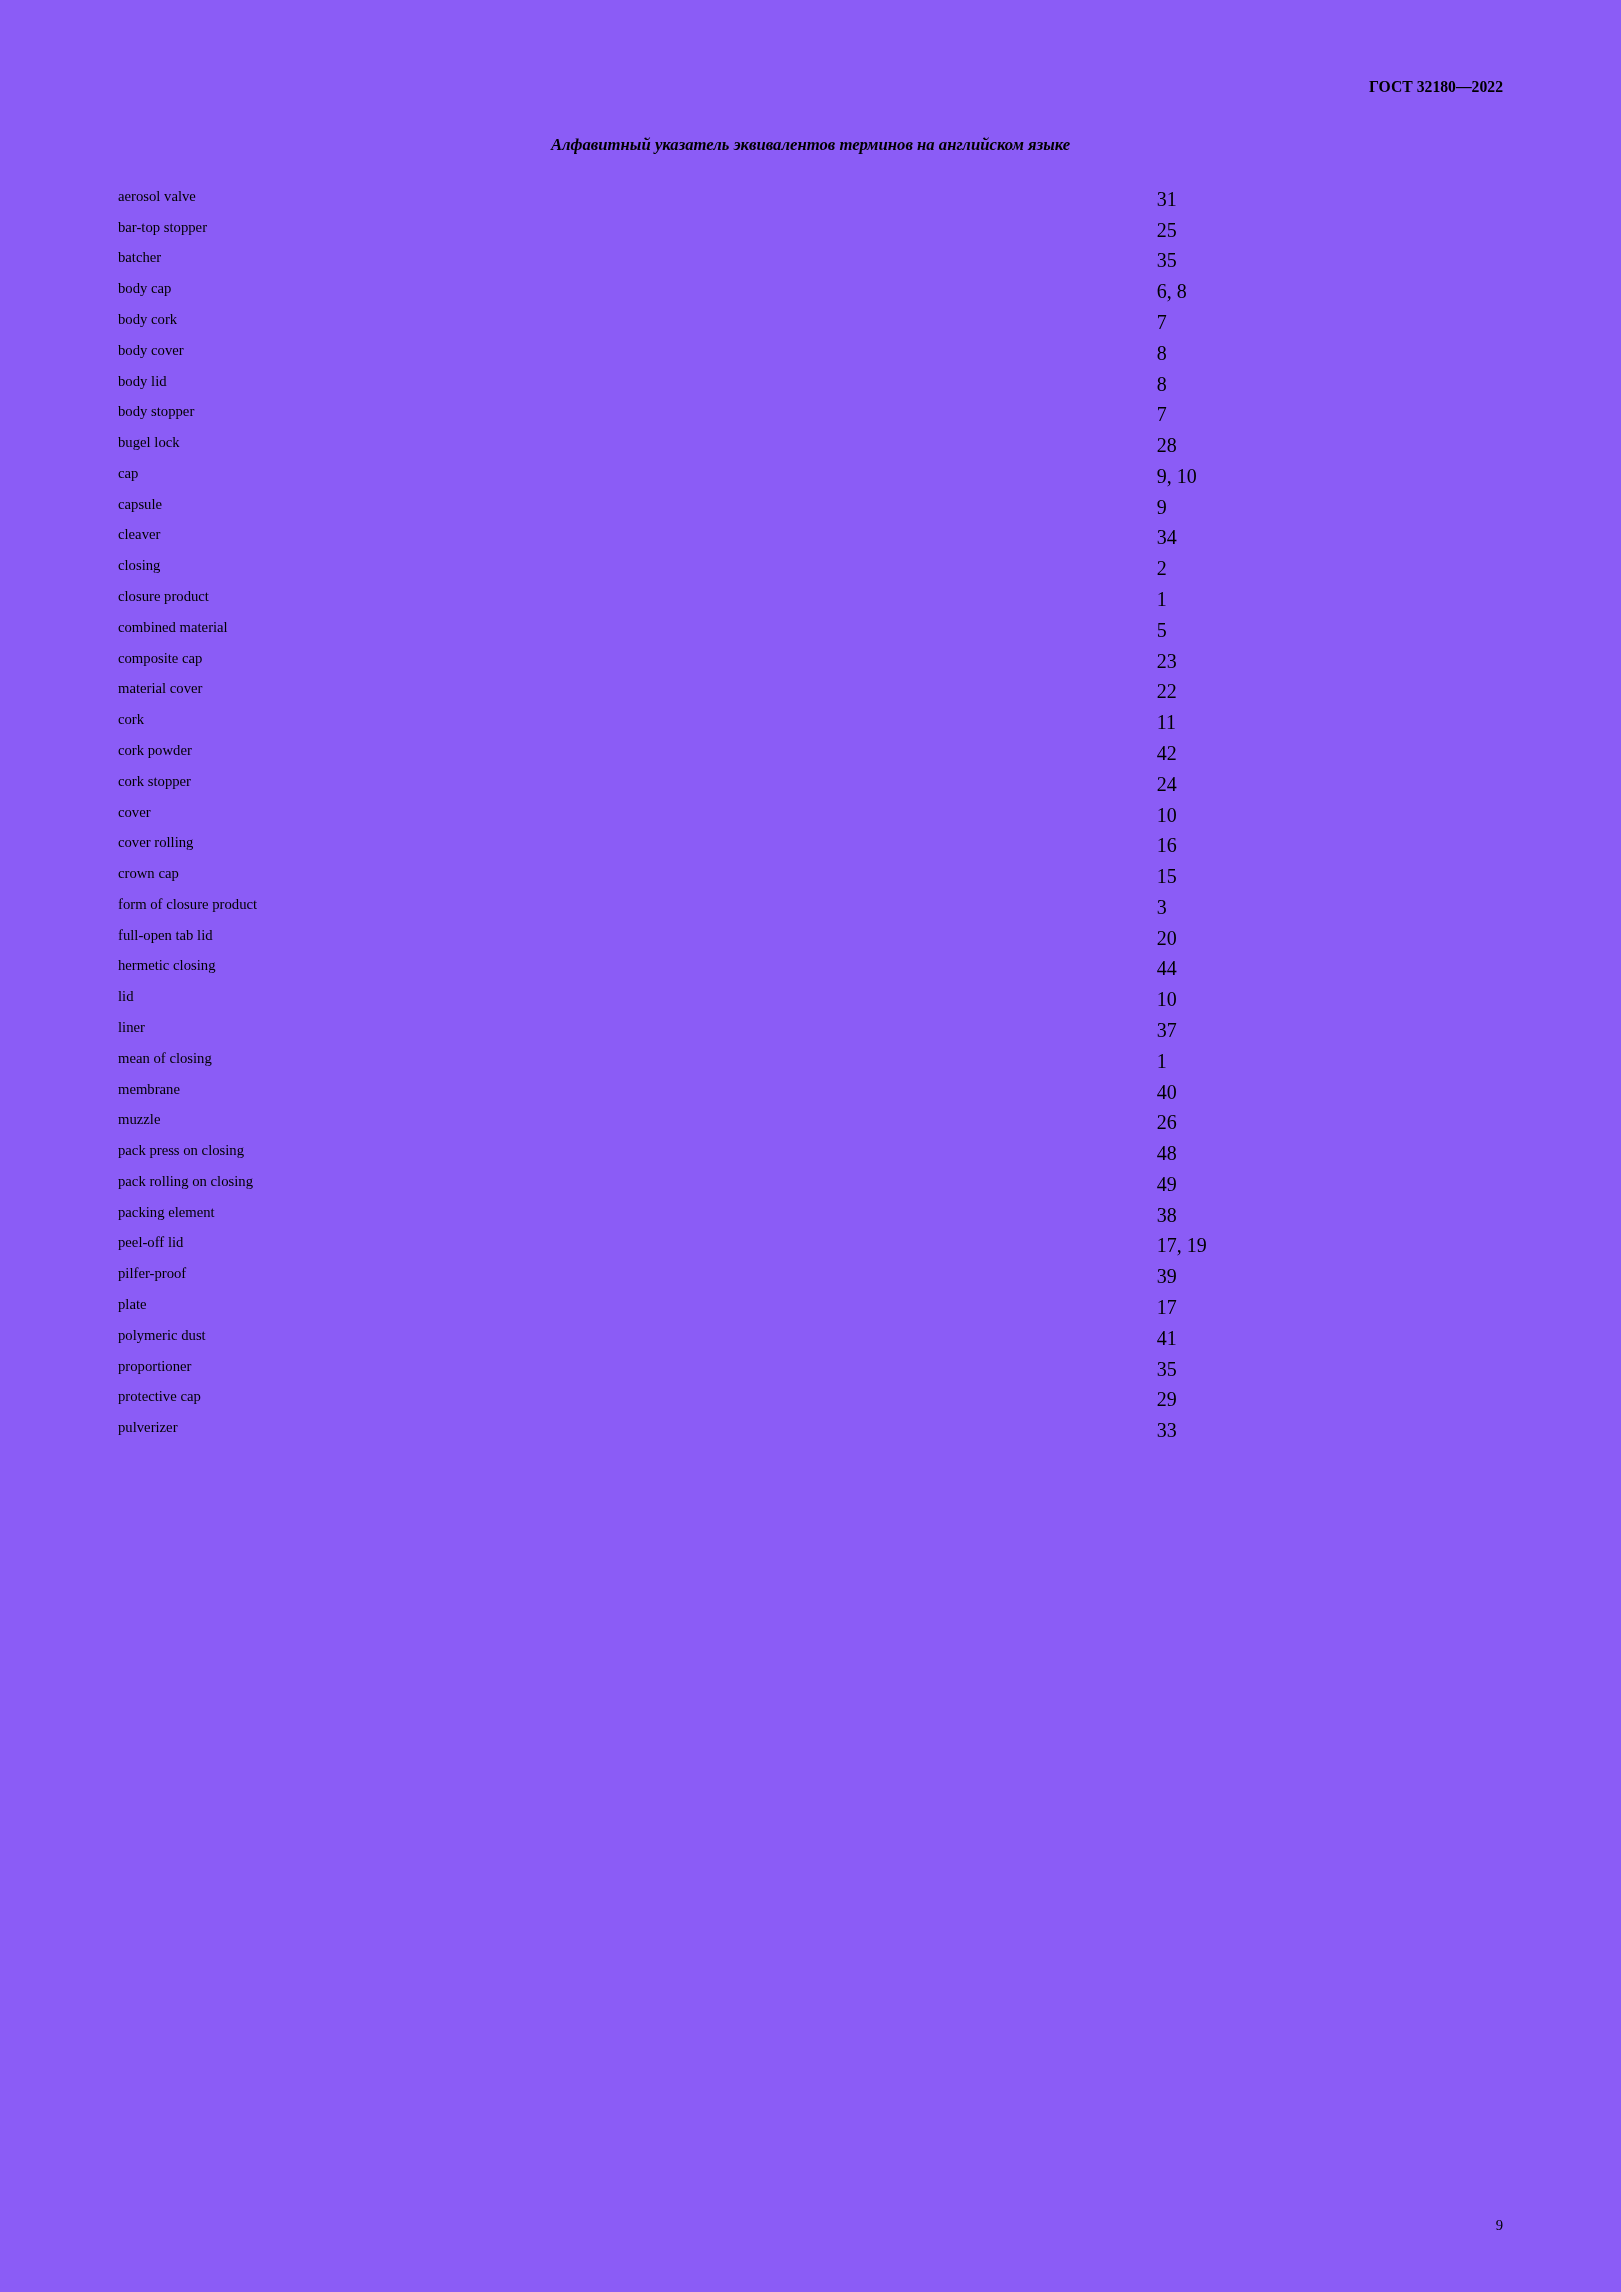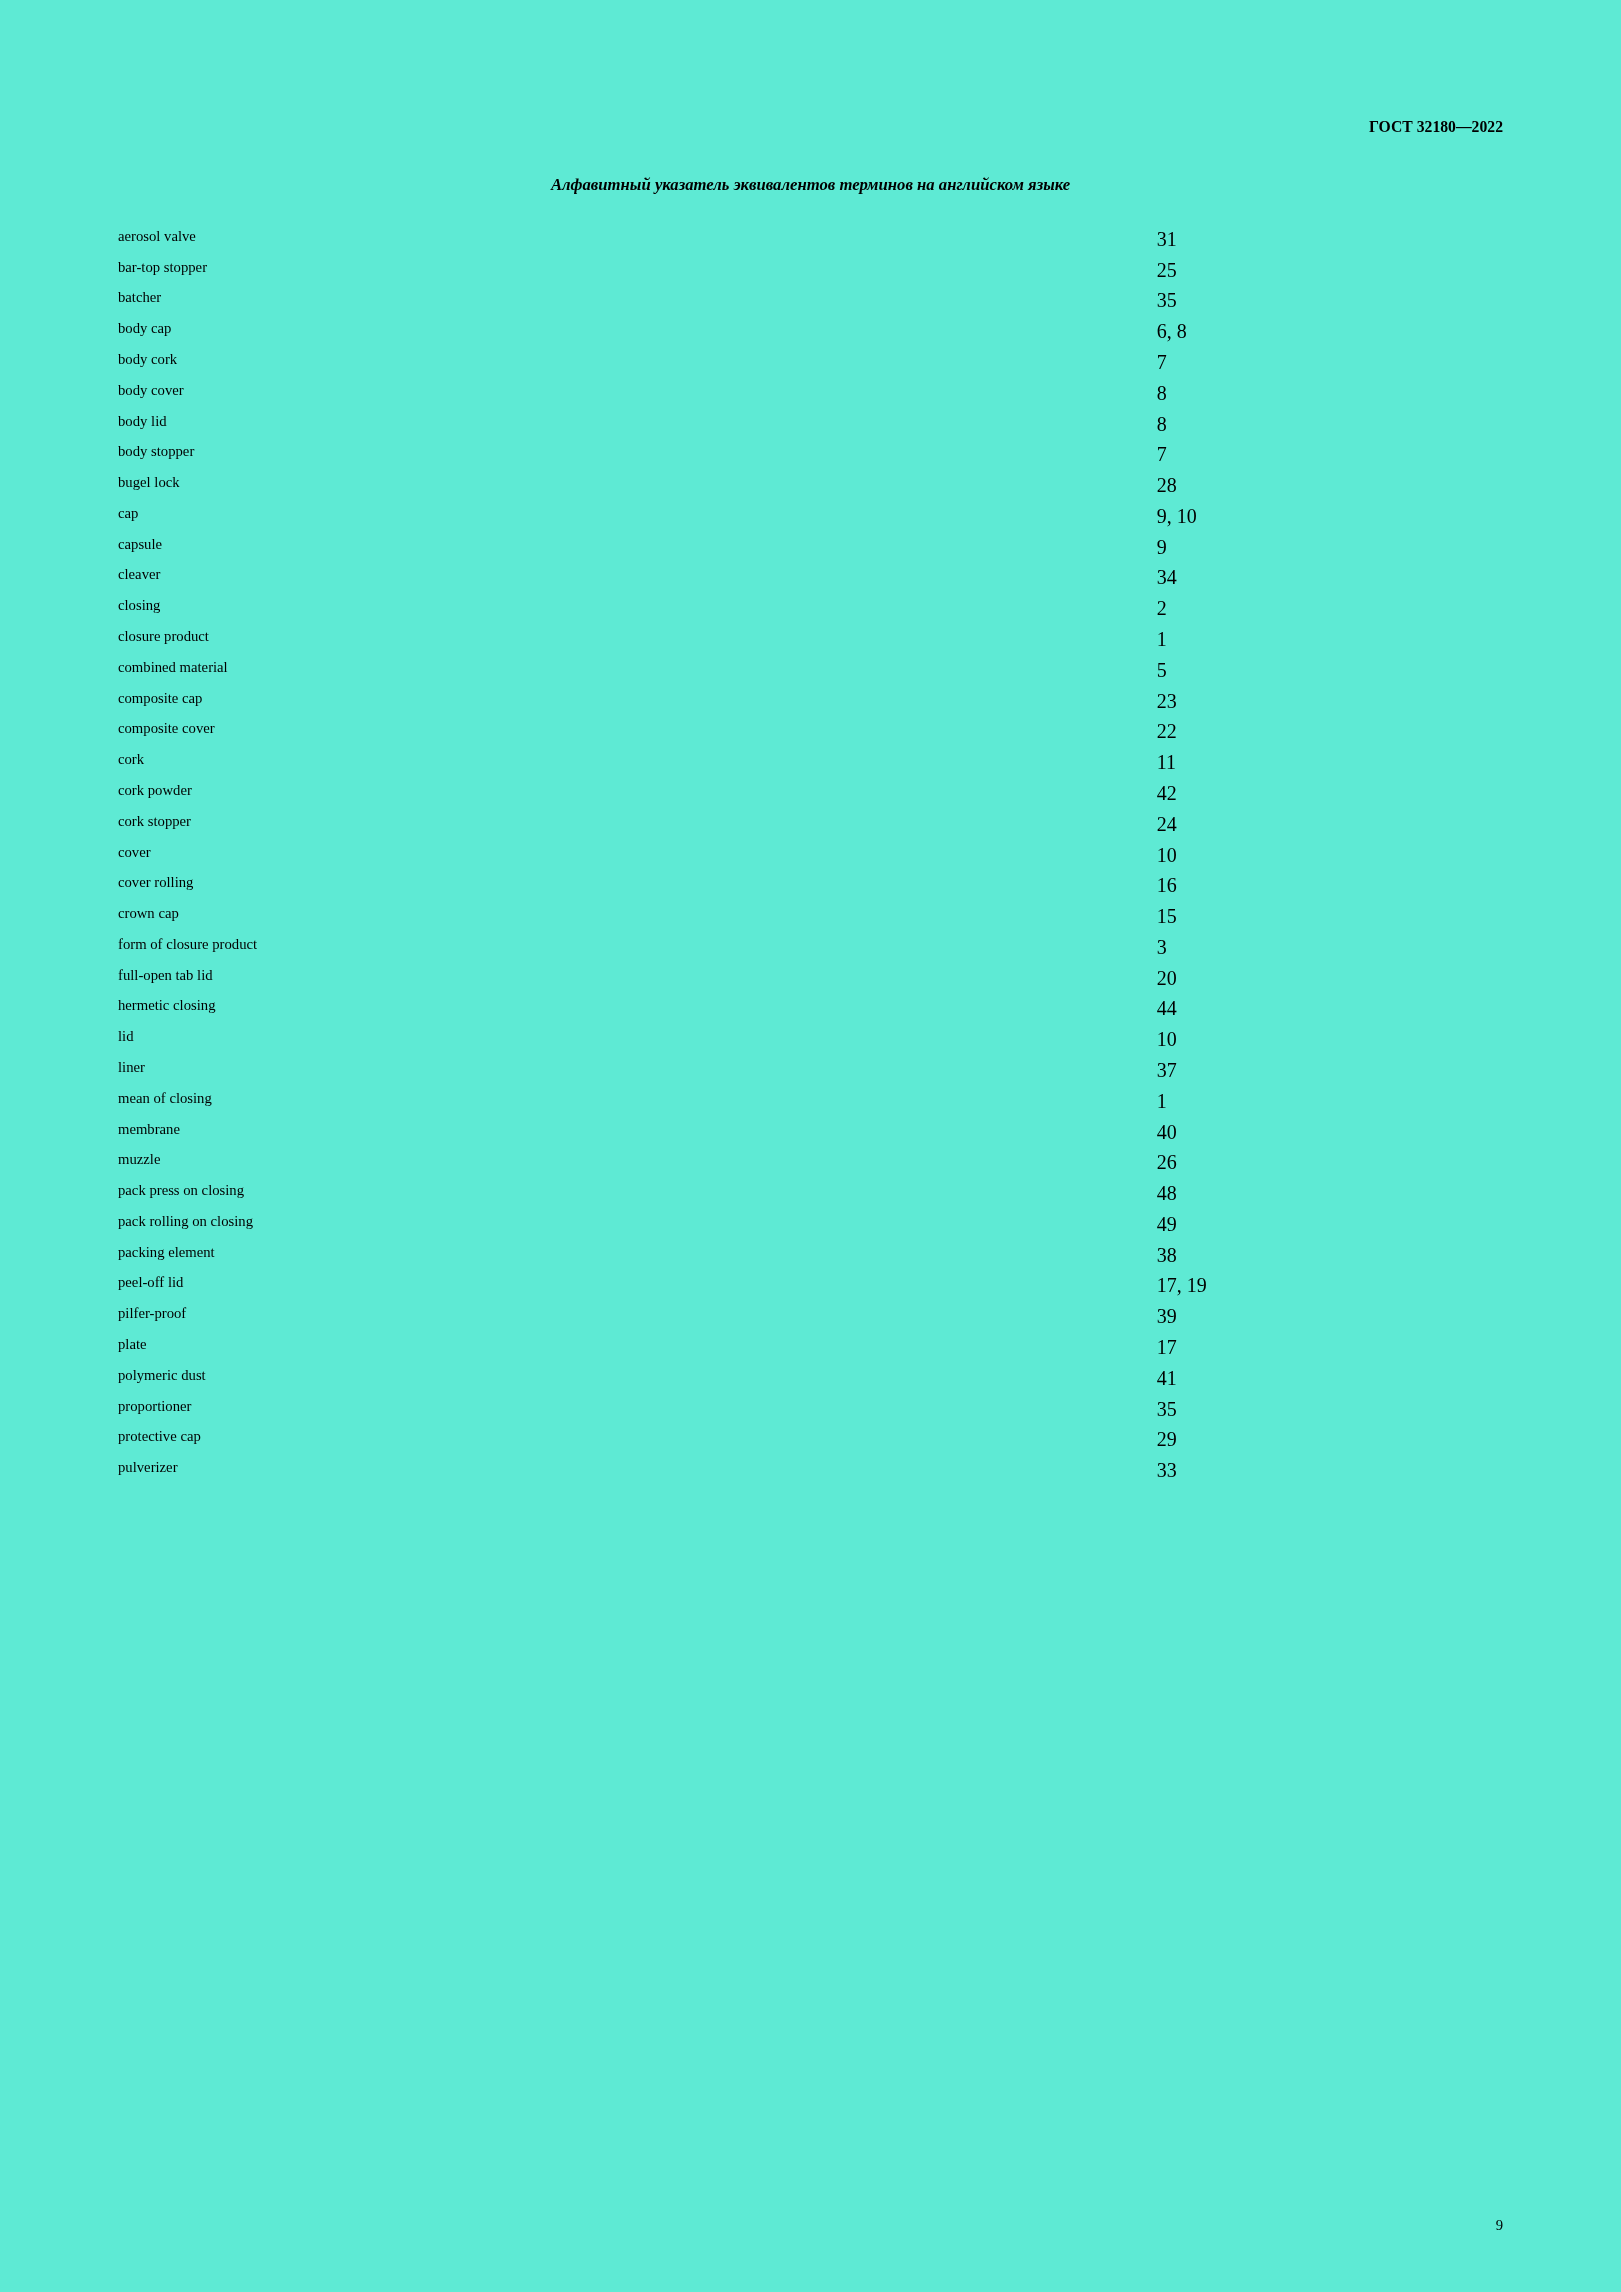"ГОСТ 32180—2022" .page { background: #5eead4 -> #8b5cf6; padding: 118px 118px 78px 118px -> 78px 118px 78px 118px }
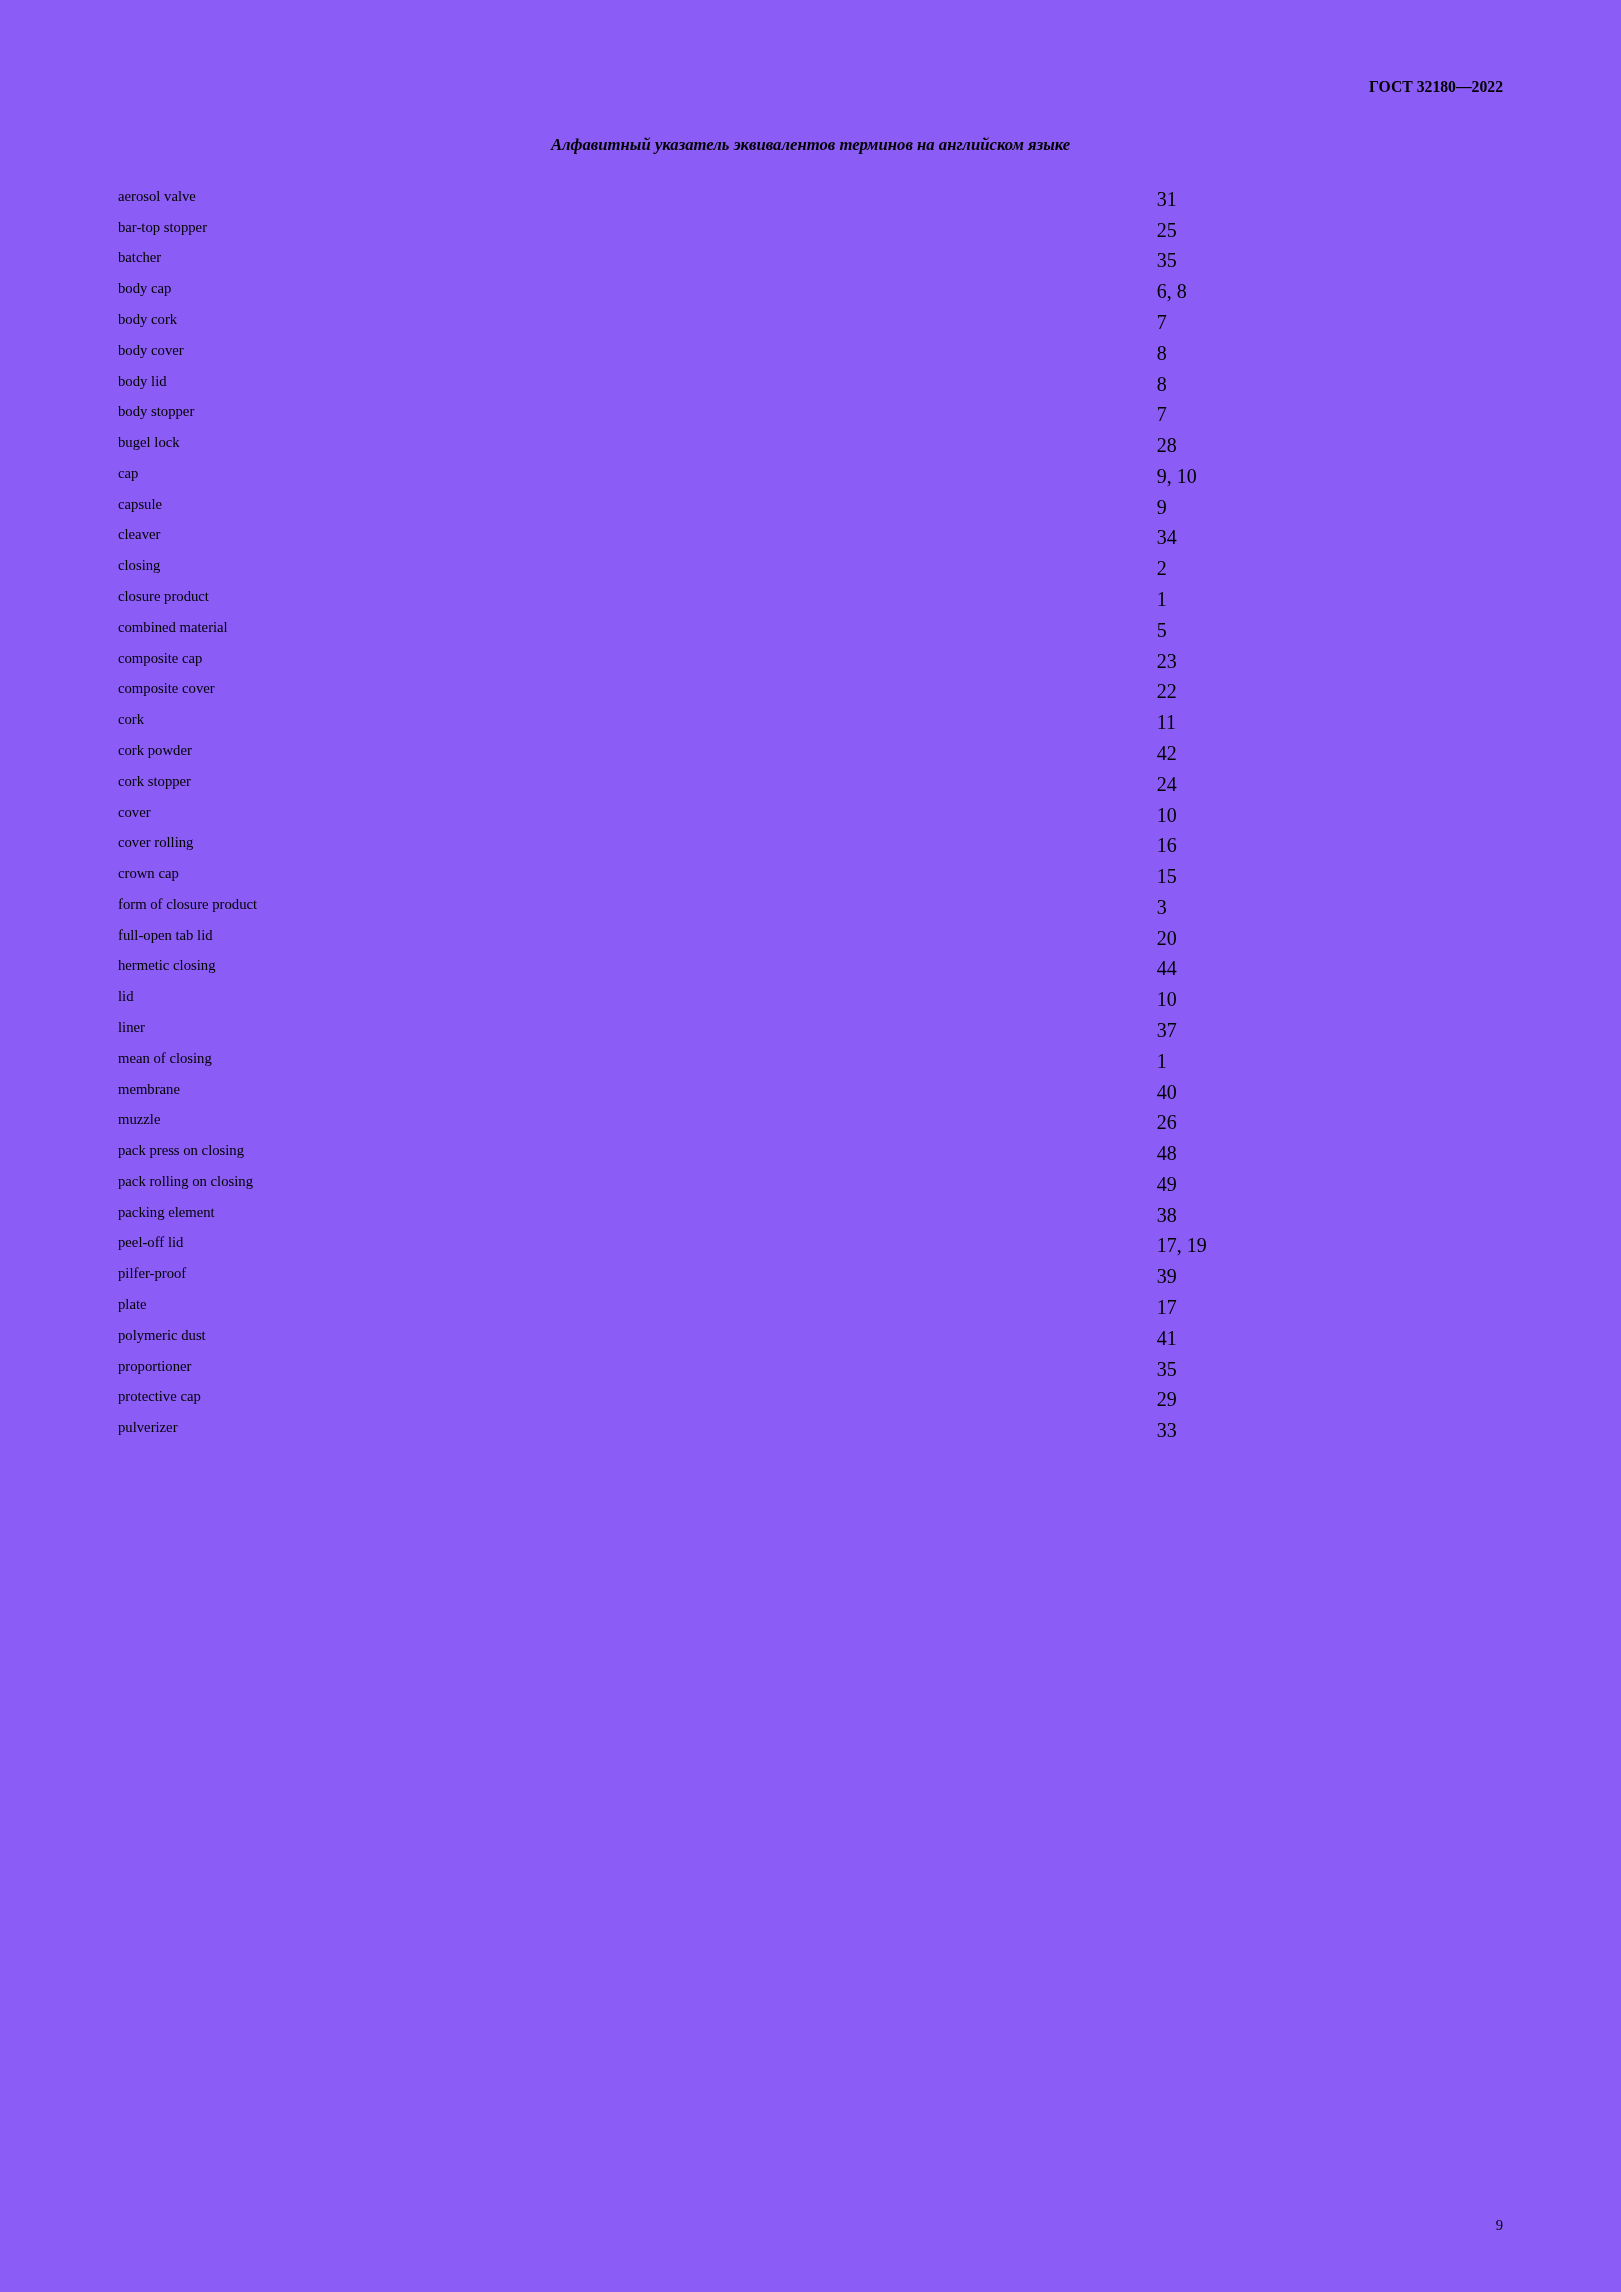"composite cover" td { text: composite -> material }
